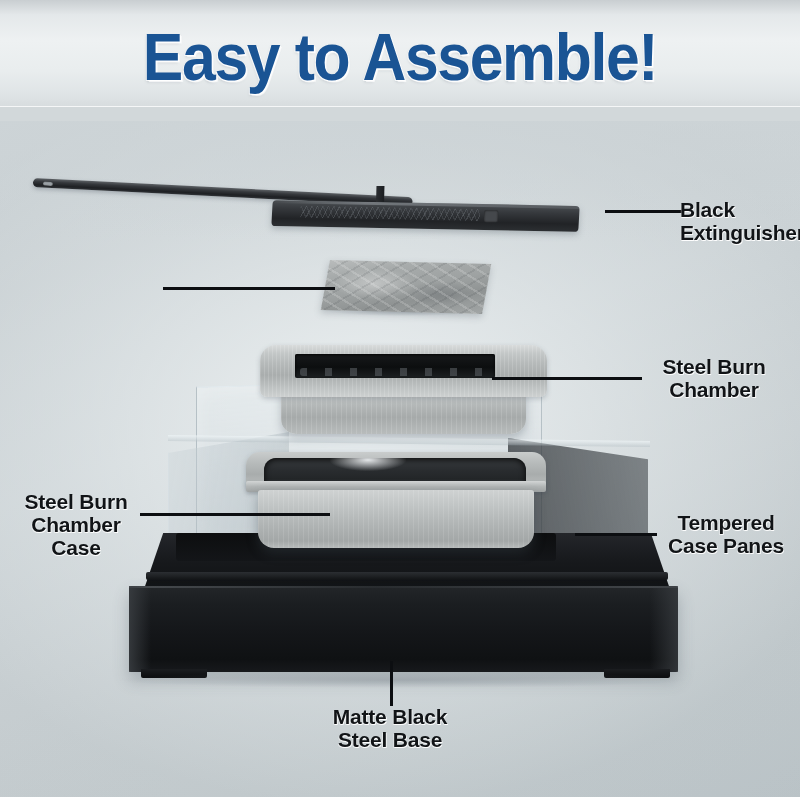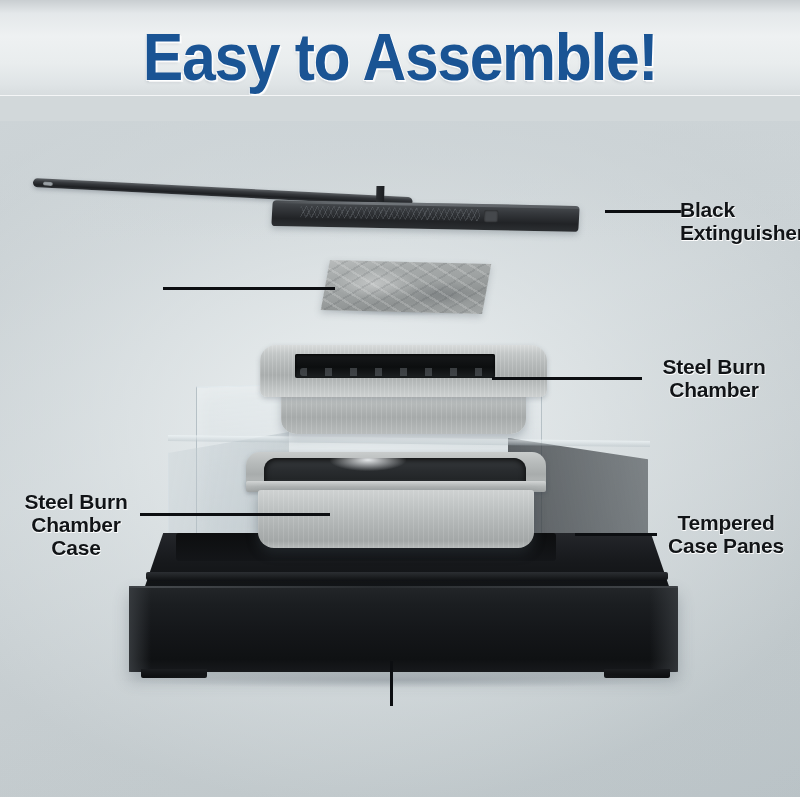"Easy to Assemble!" .header-band { height: 96px -> 107px }
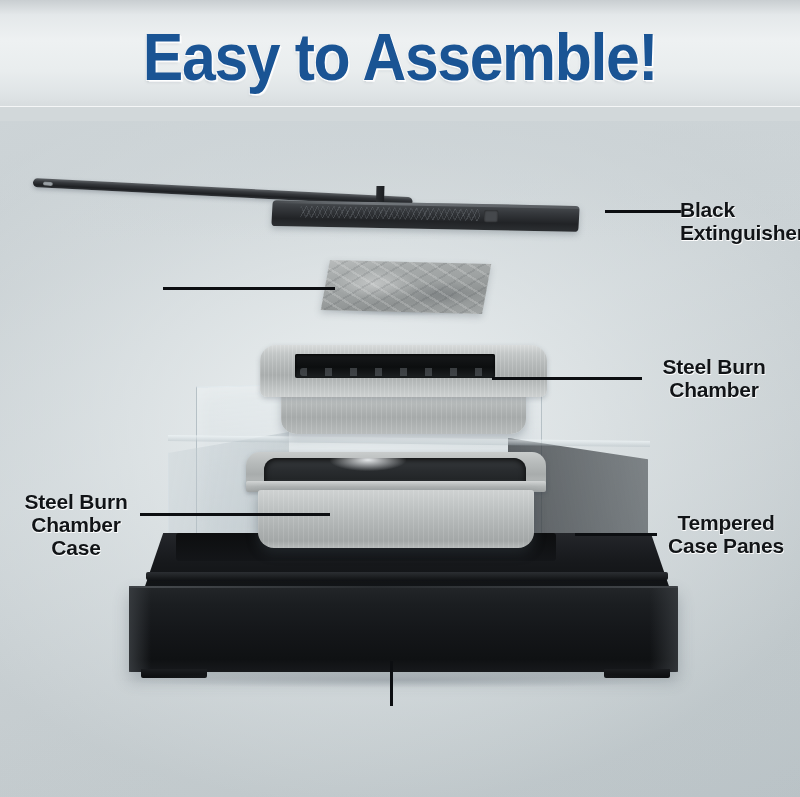"Matte Black" div.label { html: none -> <div>Matte Black Steel Base</div> }
